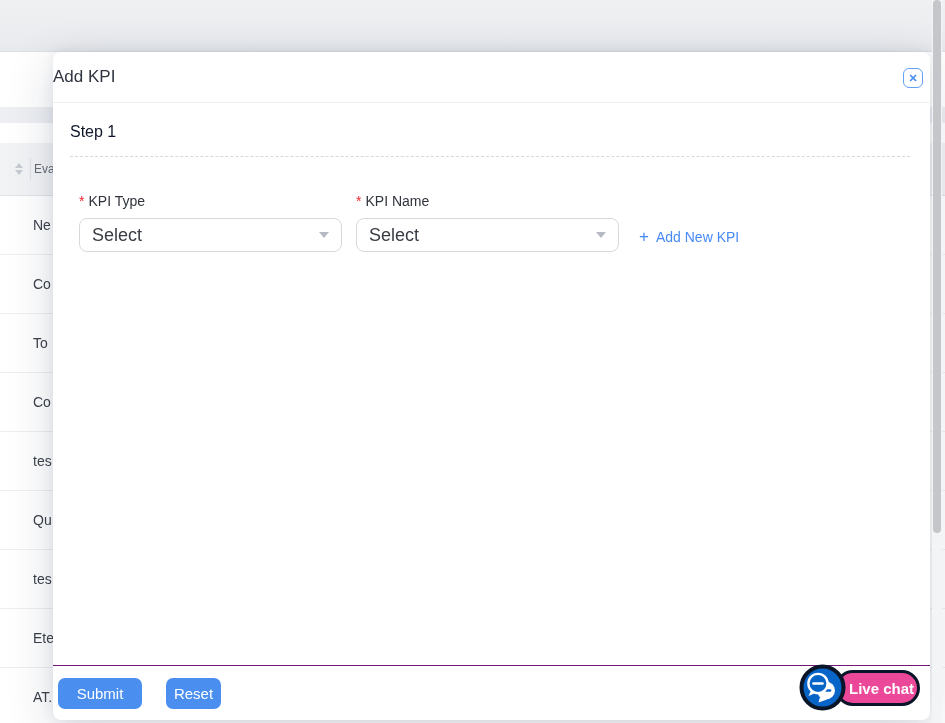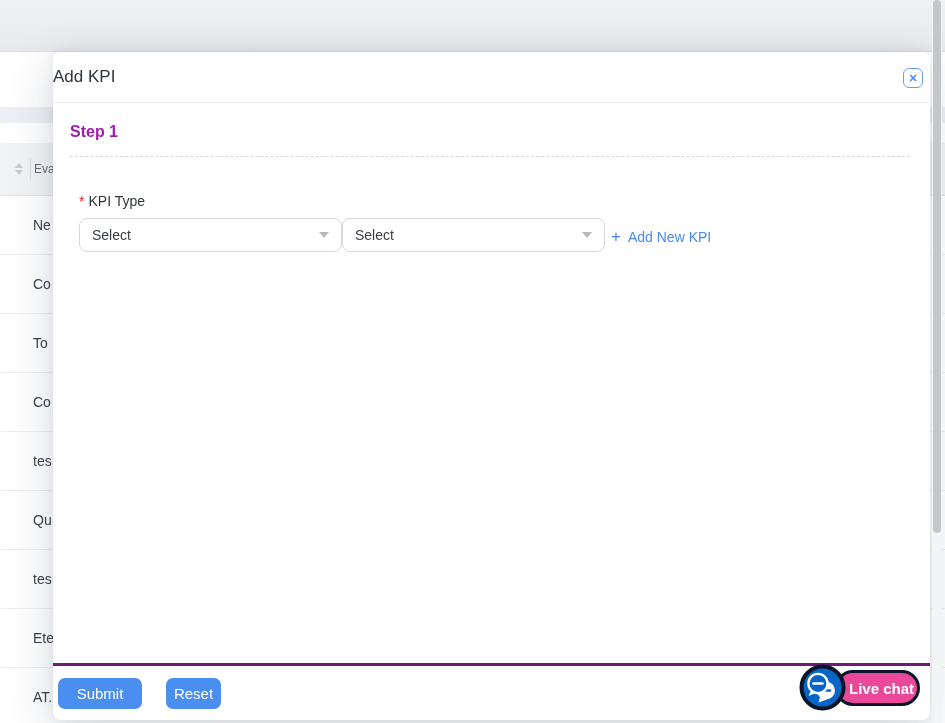"Step 1" .step-title { color: #a21caf -> #0f172a; font-weight: 700 -> 400 }
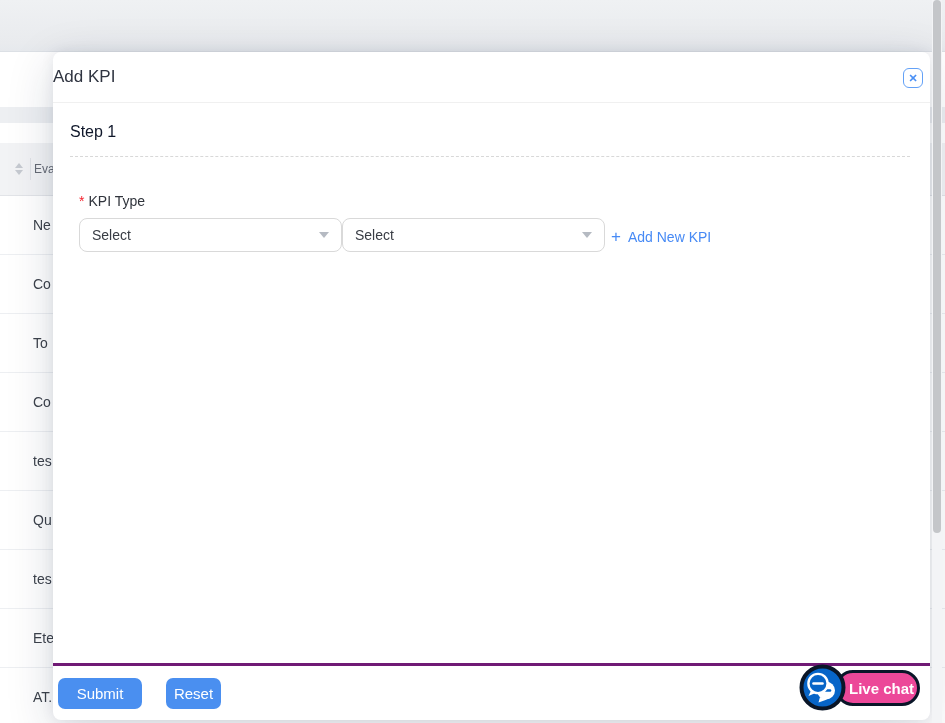"* KPI Type" .form-row { gap: 0 -> 14px }
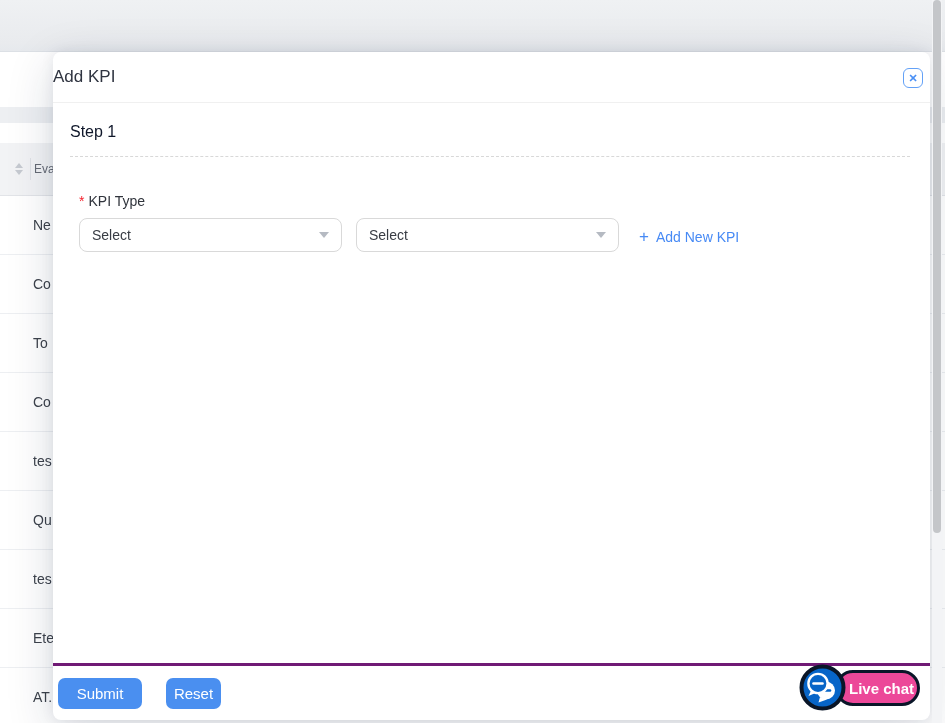"* KPI Name" div.field-label { html: none -> <div> <span>*</span><span>KPI Name</span> </div> }
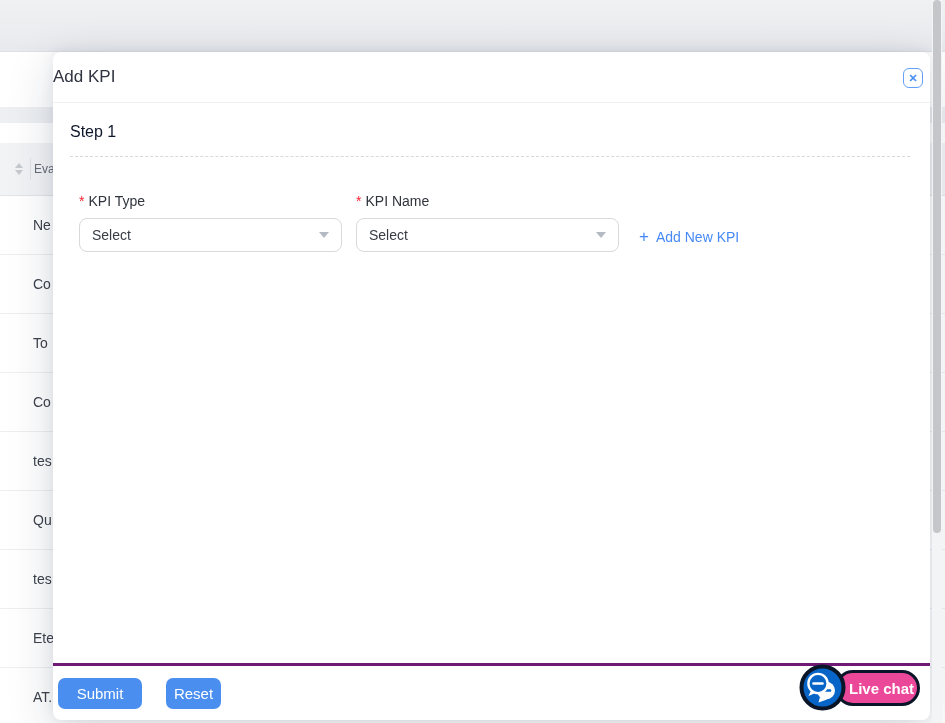"Select" .select { font-size: 14px -> 18px }
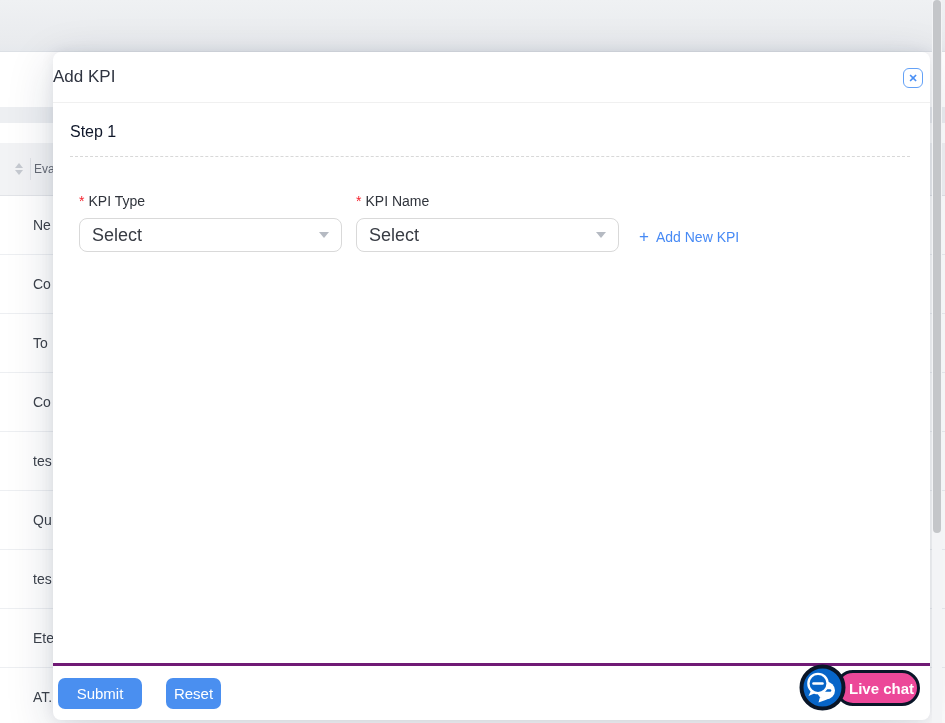"Submit" .modal-footer { border-top: 3px solid #701a75 -> 1px solid #701a75 }
